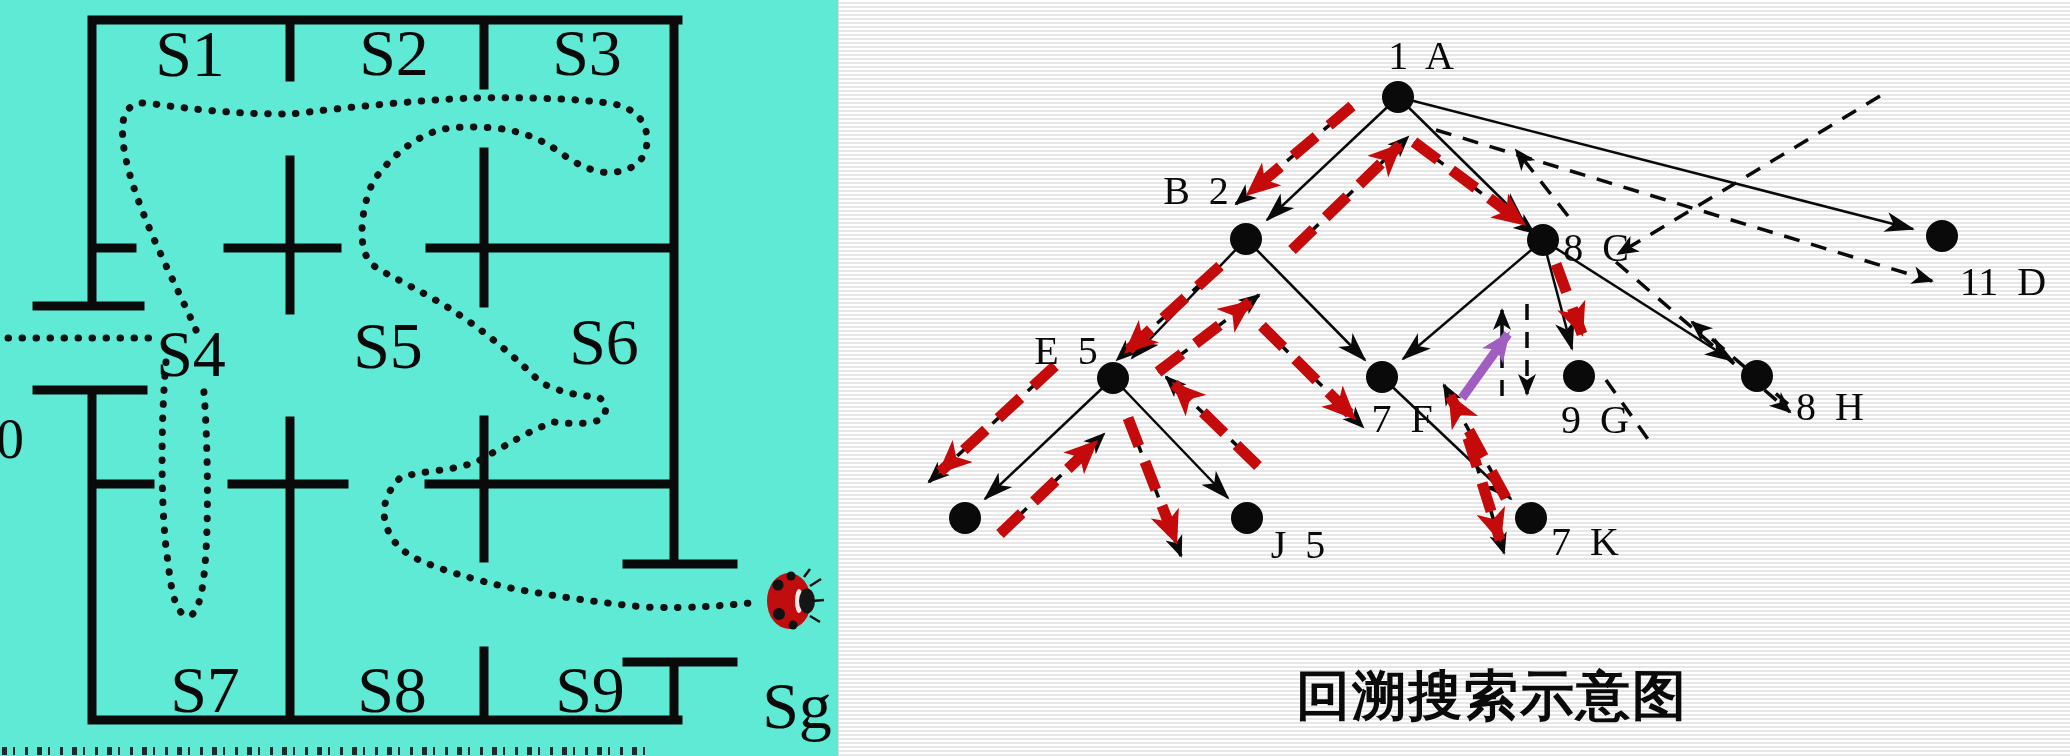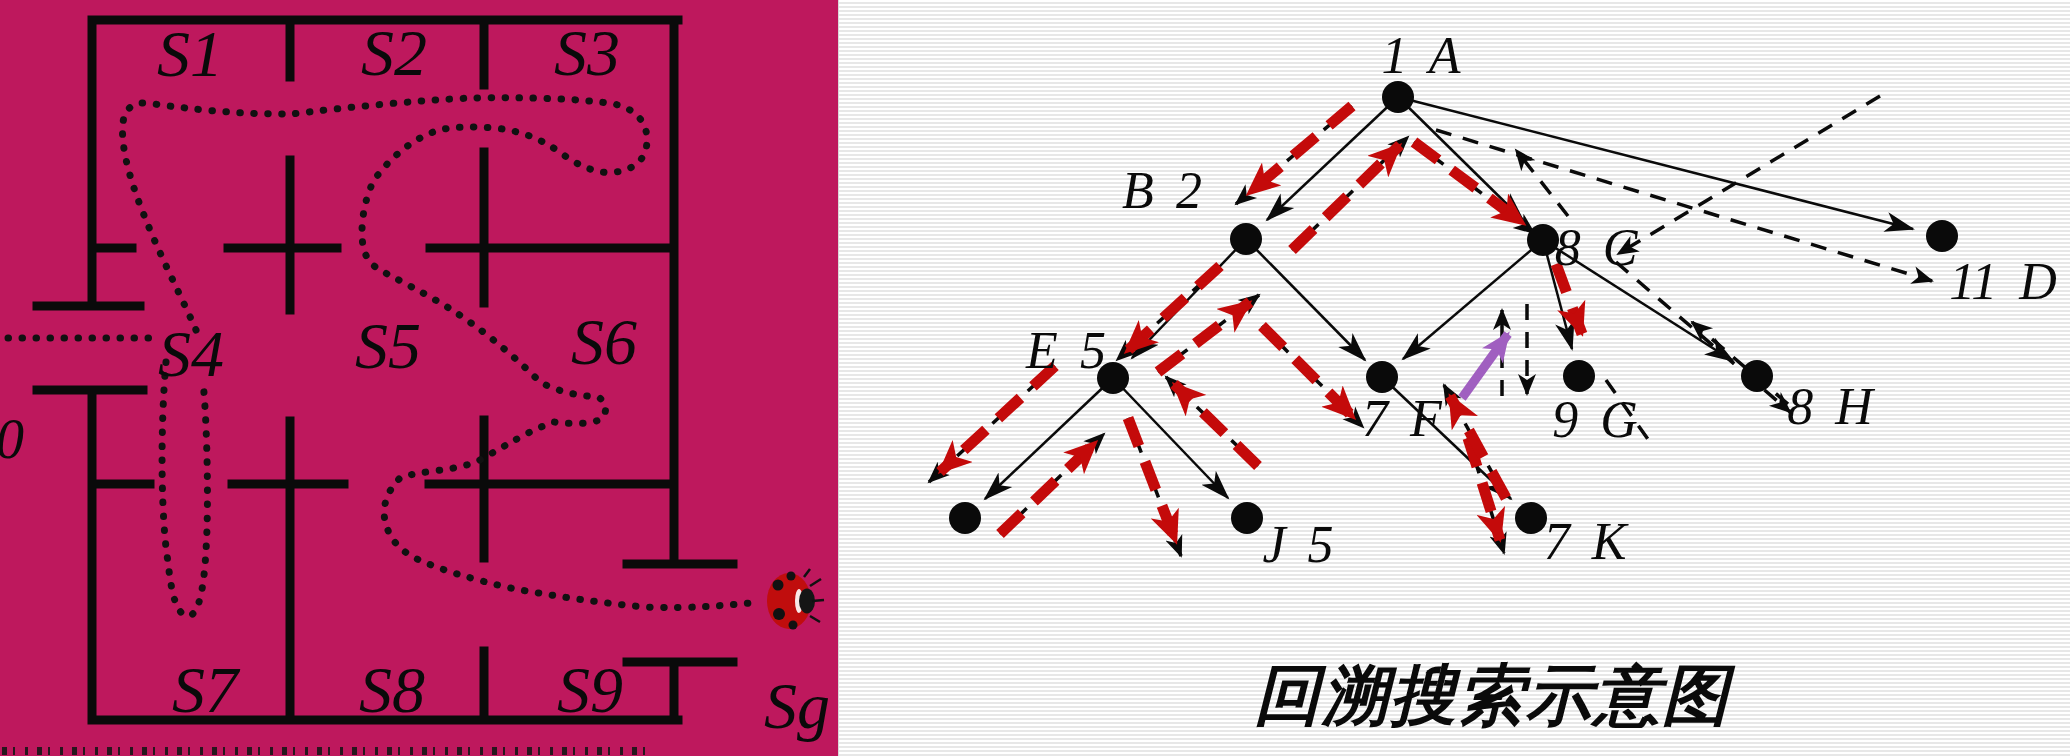"S1" .stage { background: #be185d -> #5eead4; font-style: italic -> none }
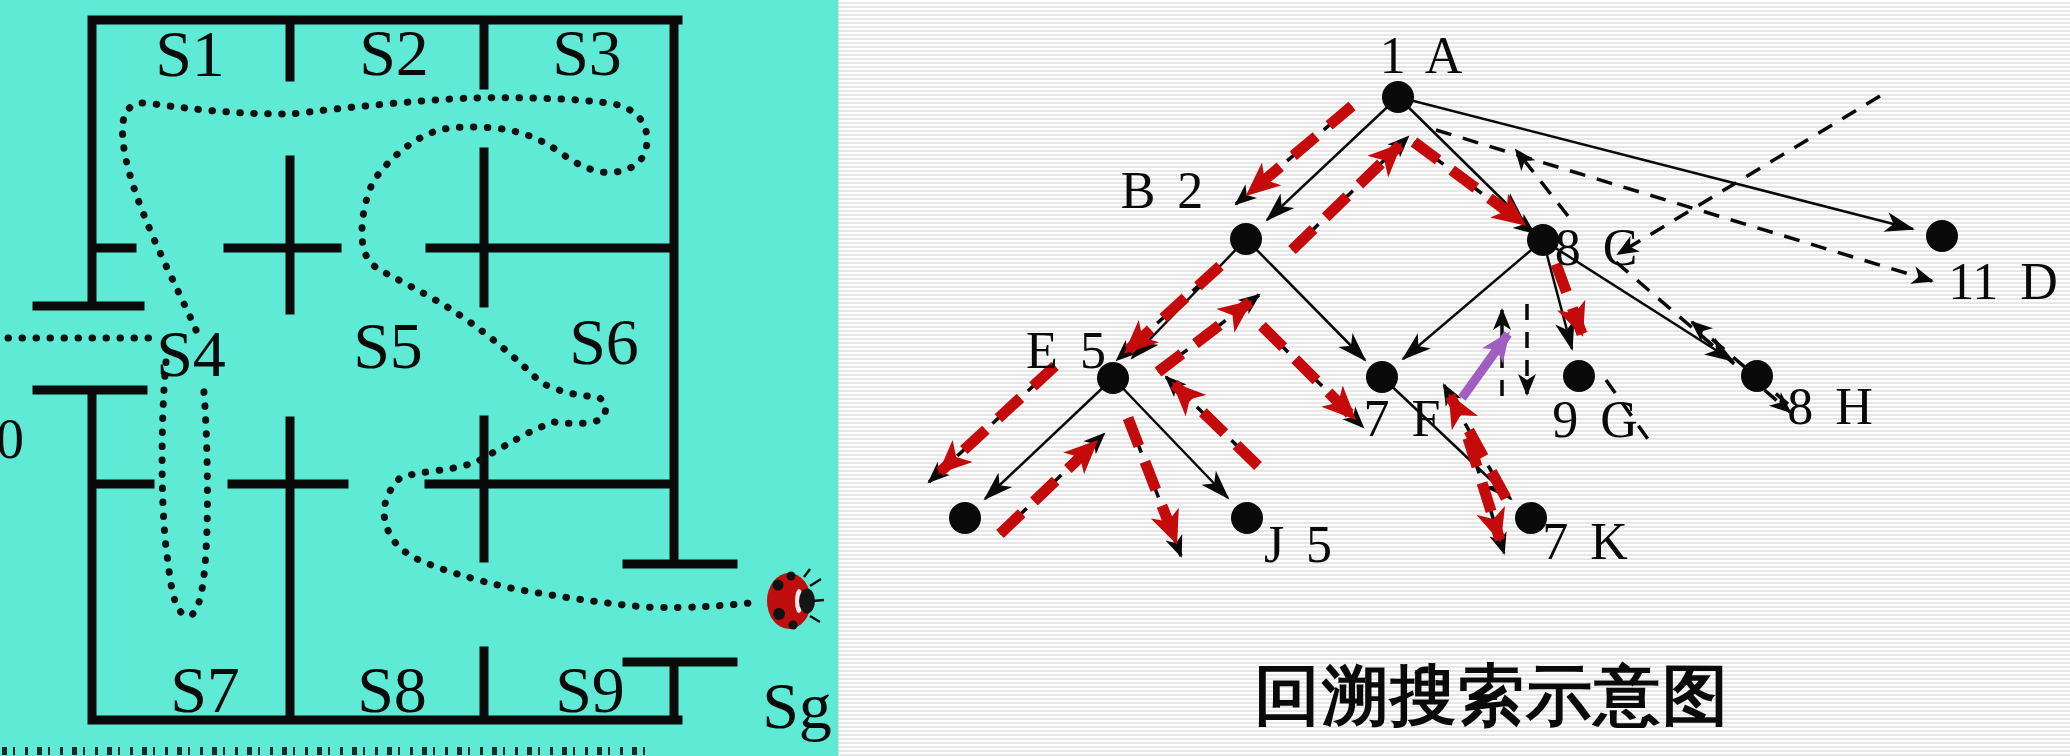"1 A" .tree-lbl { font-size: 52px -> 40px }
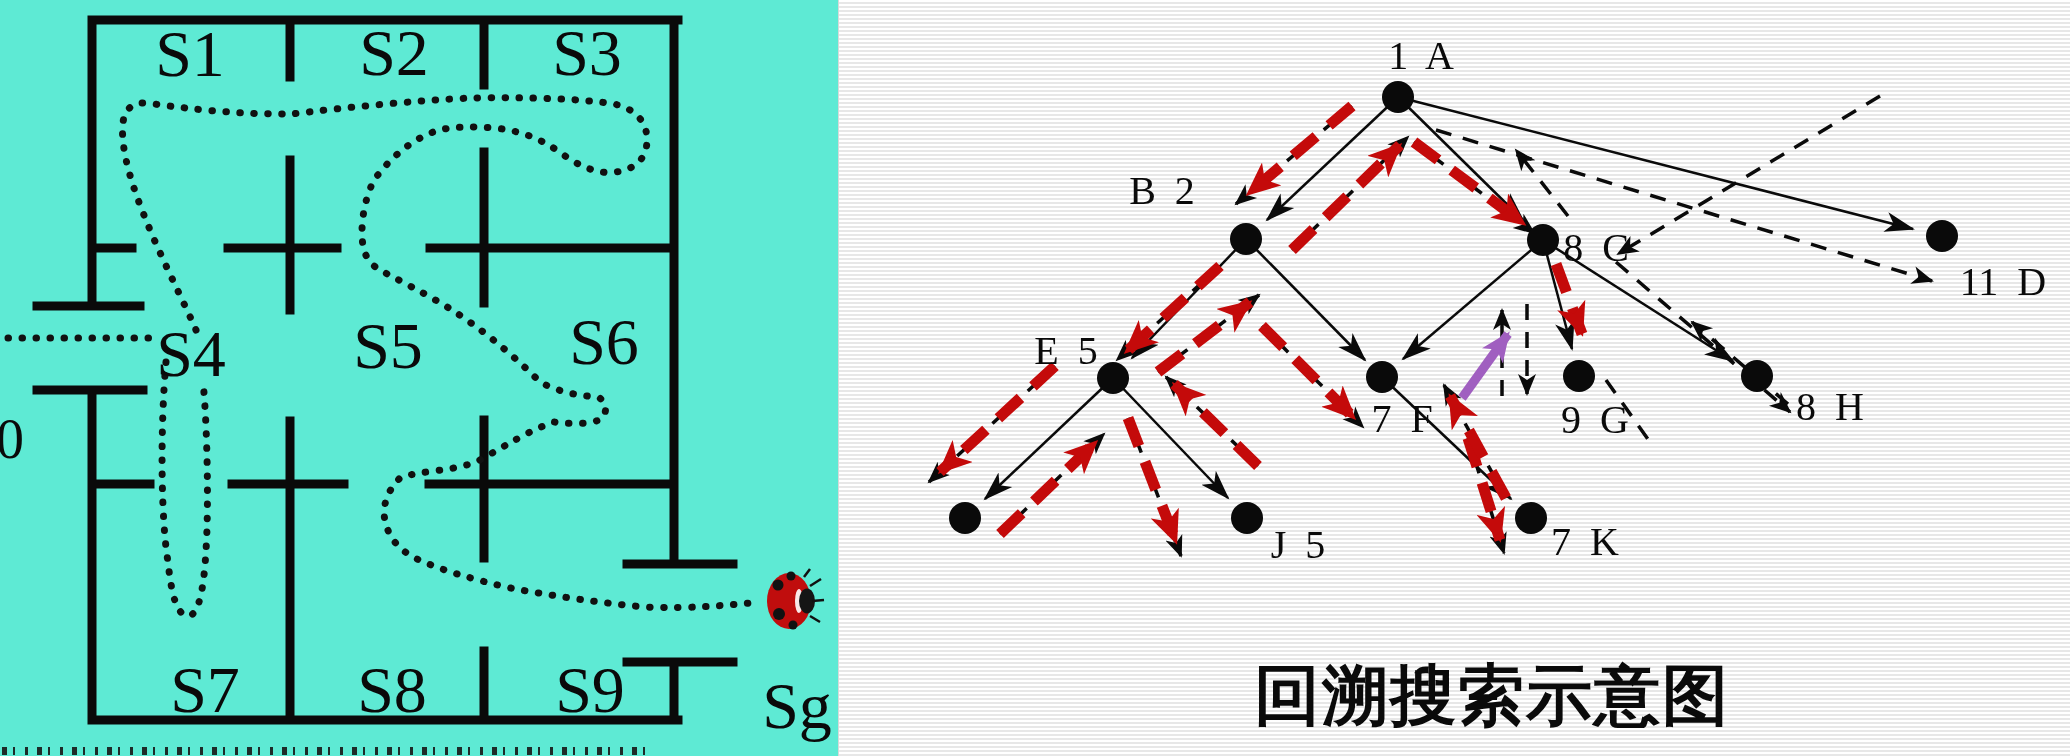"B 2" div.lbl { left: 1162px -> 1196px }
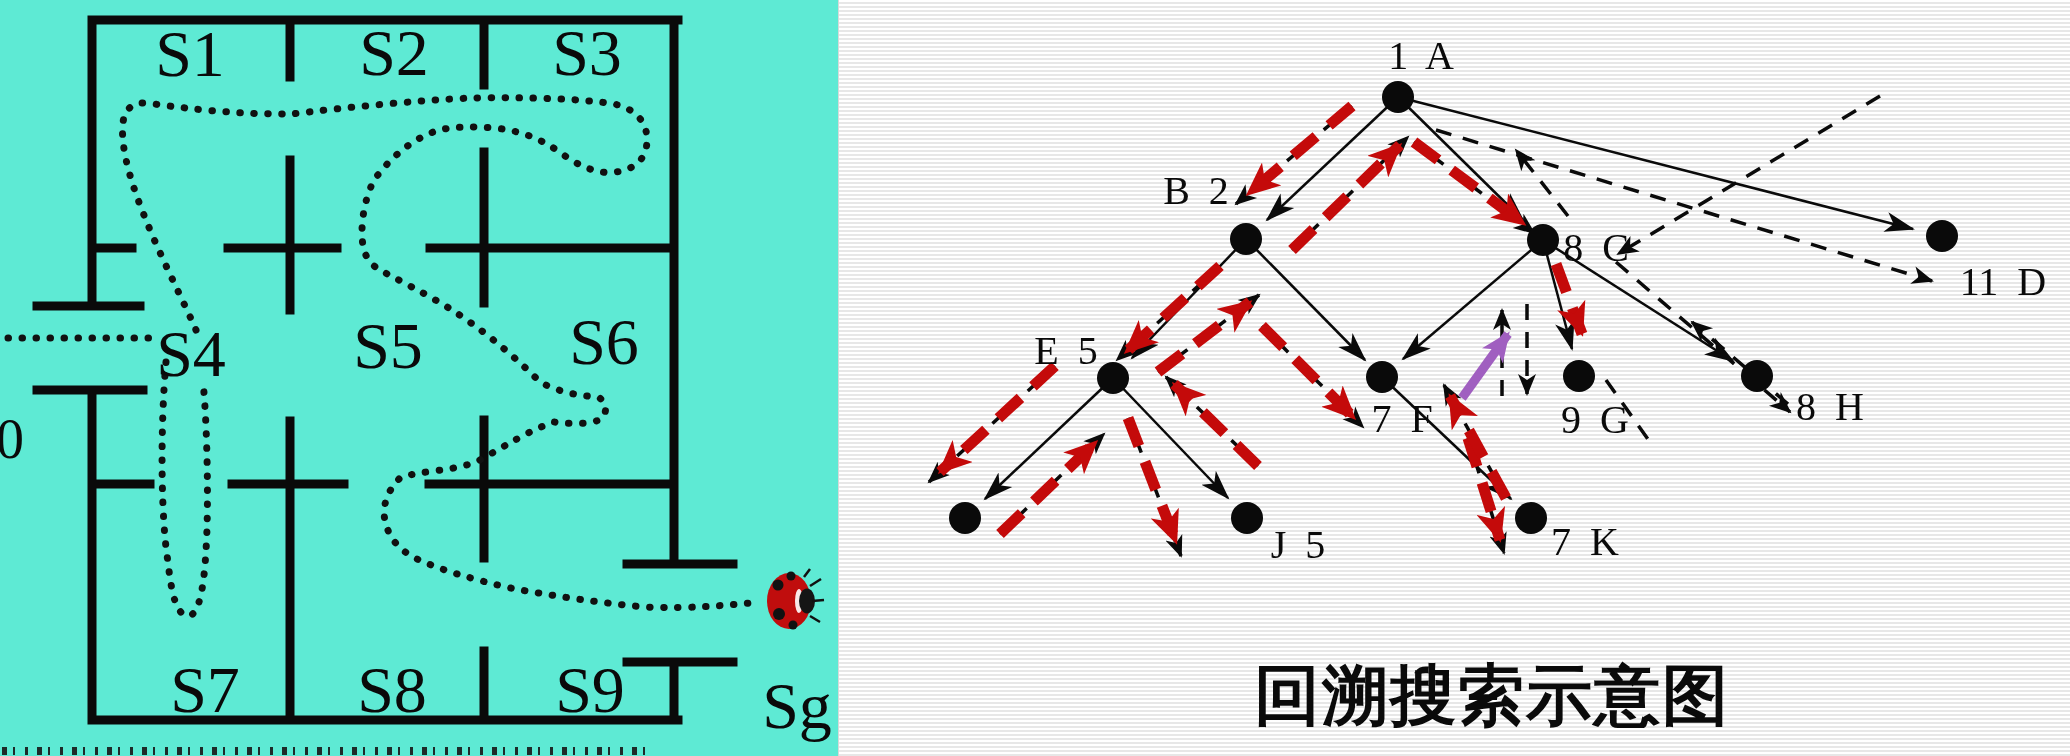"回溯搜索示意图" .caption { font-size: 66px -> 54px }
